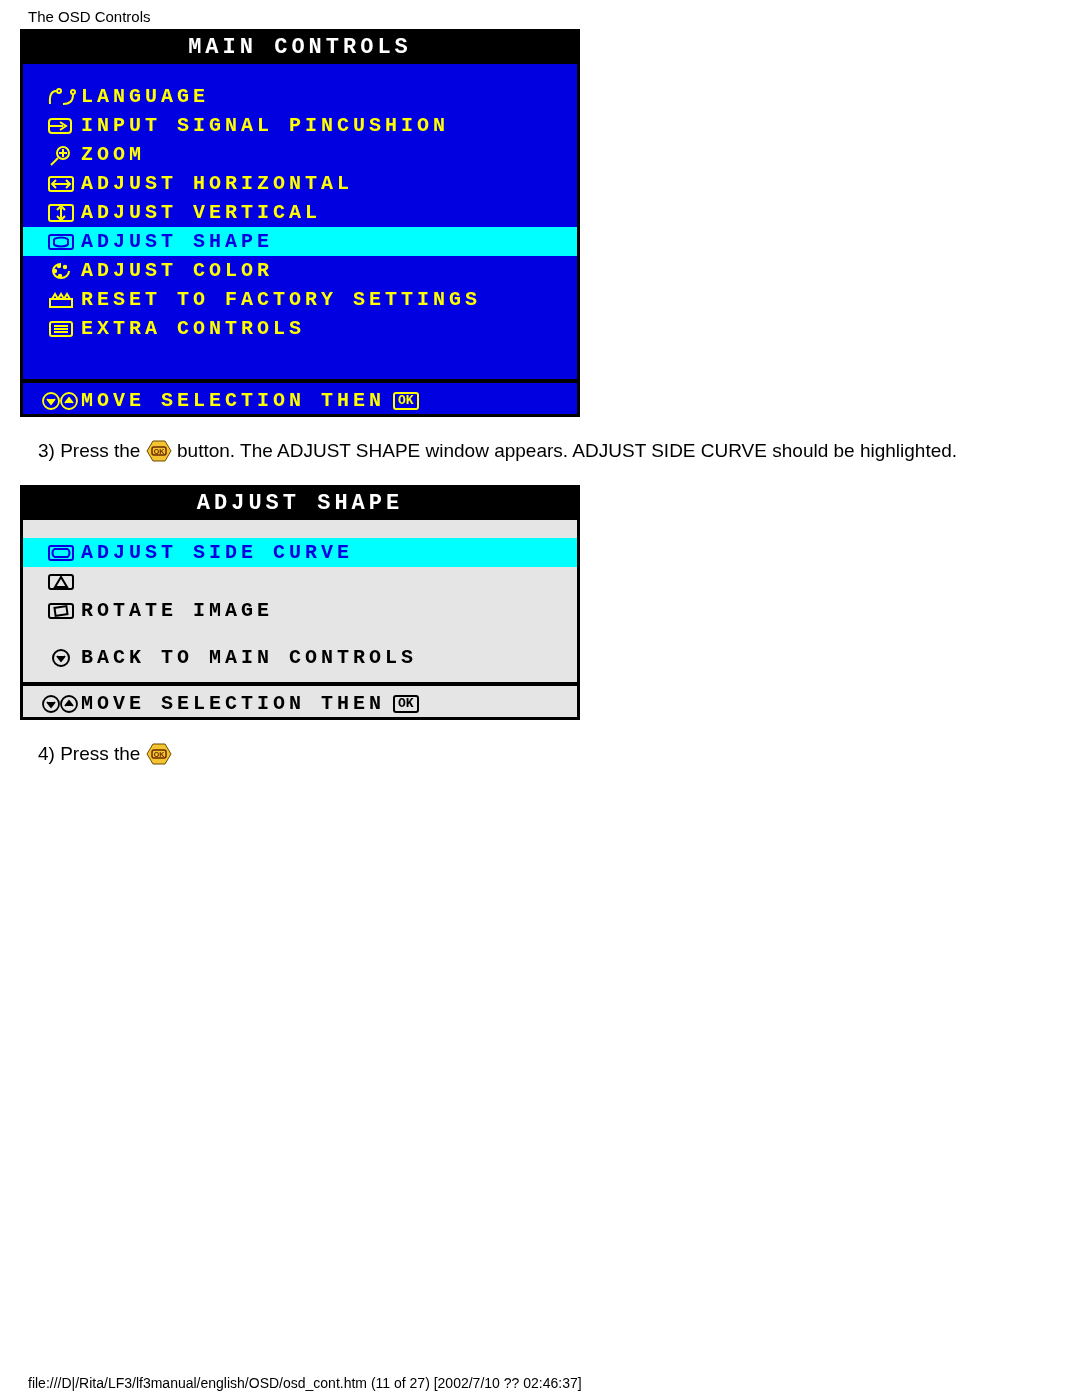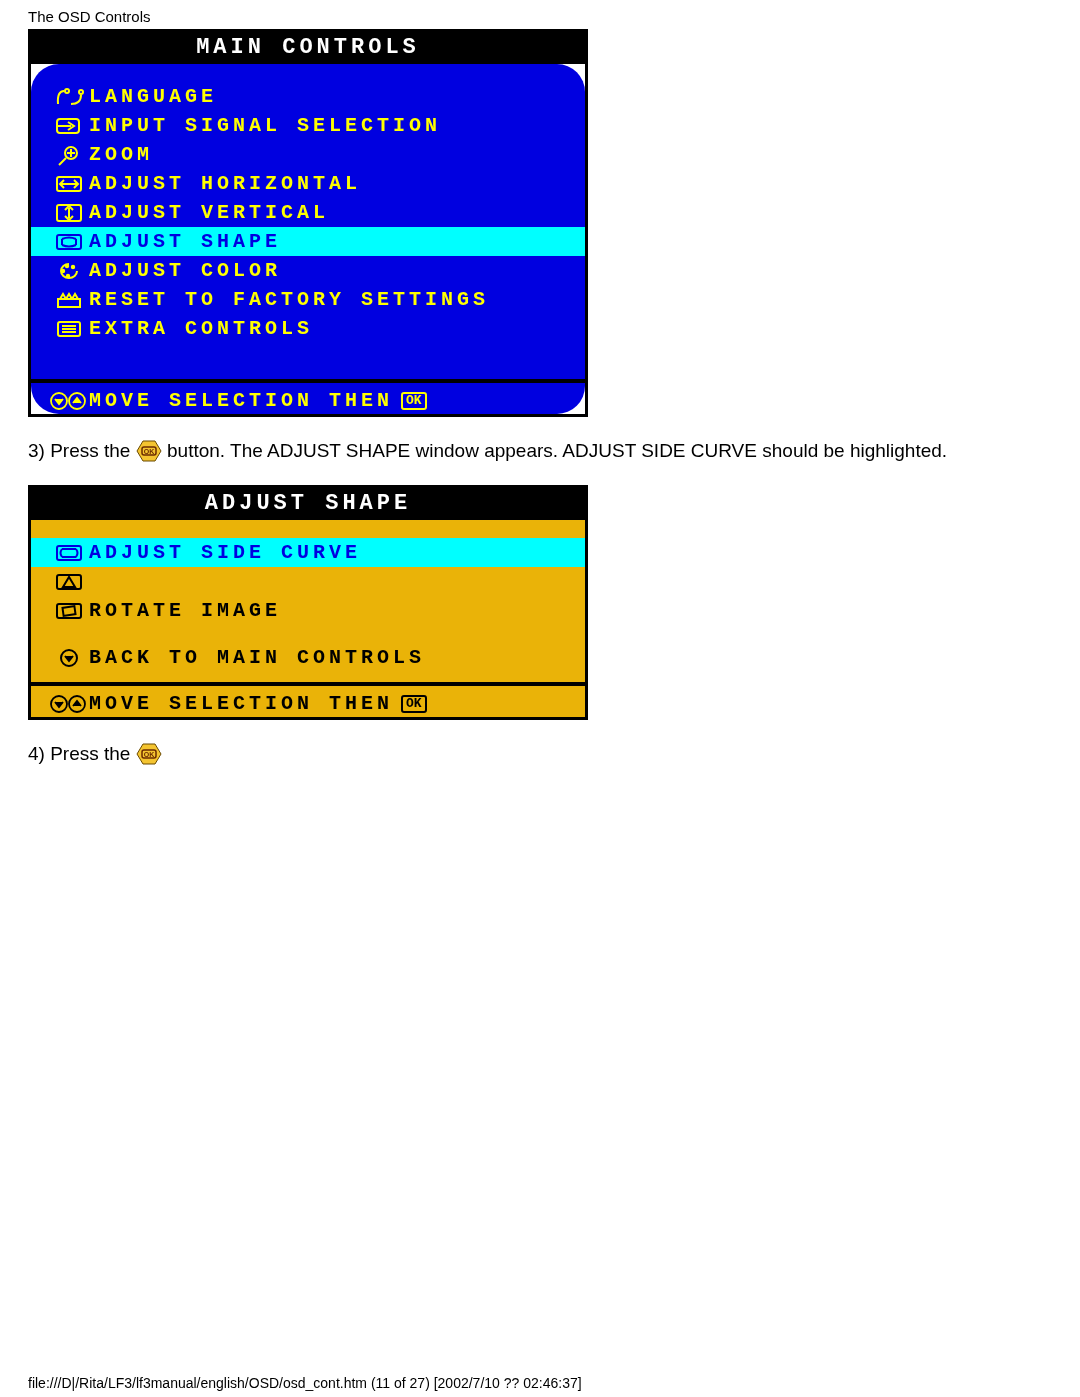"MAIN CONTROLS" .osd-window { margin-left: 28px -> 20px }
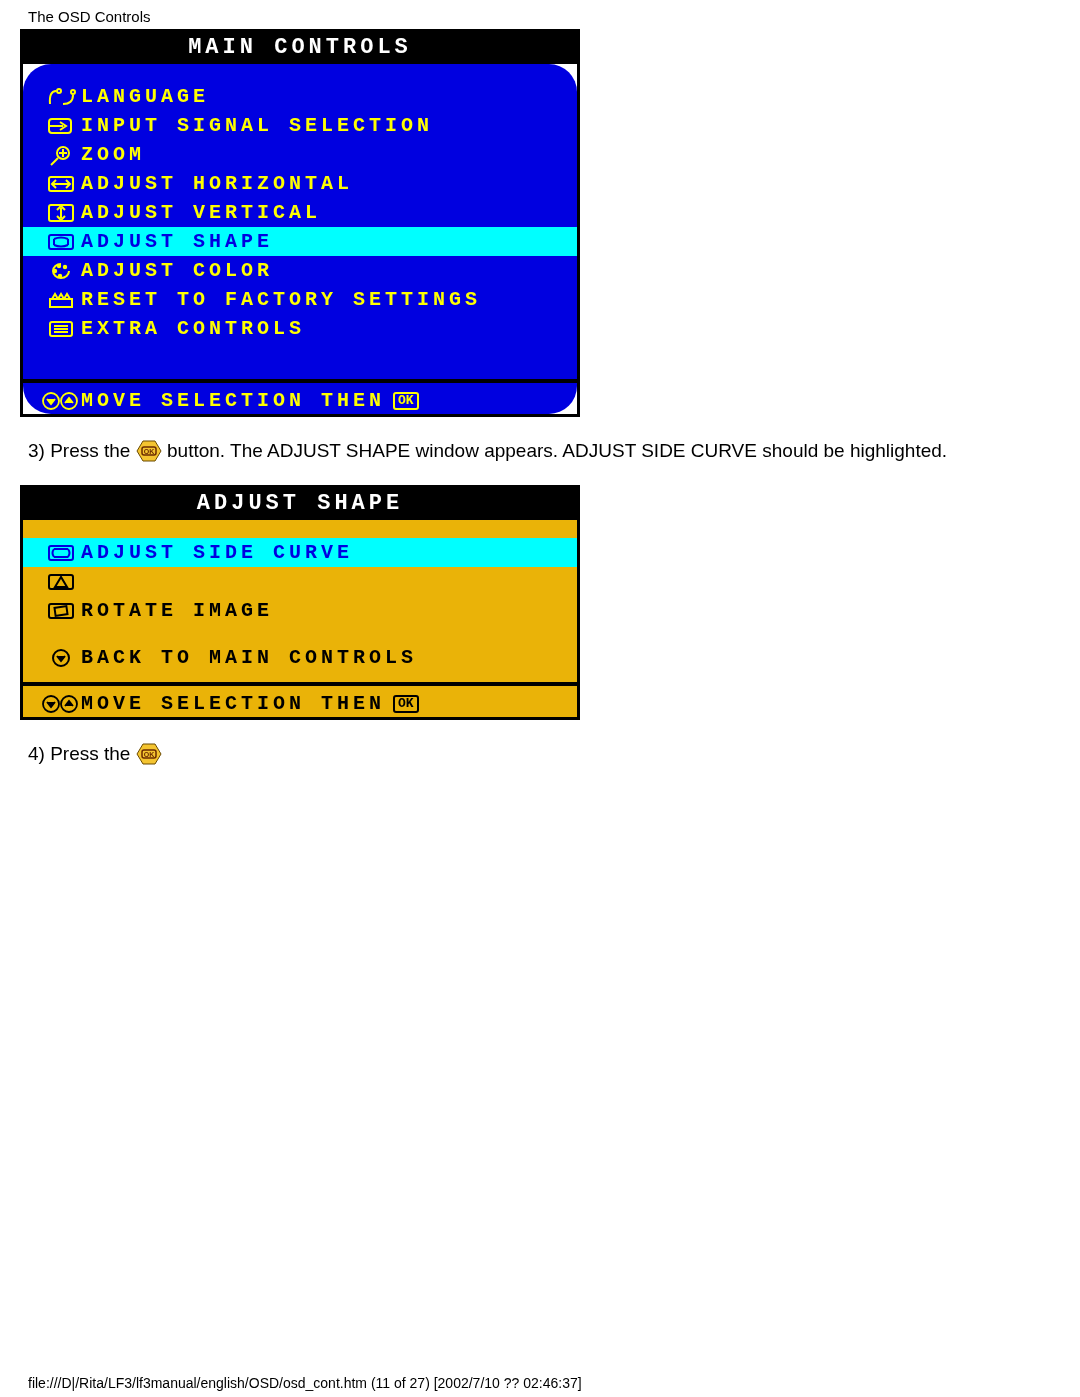"LANGUAGE" .osd-body-blue { border-radius: 28px -> none }
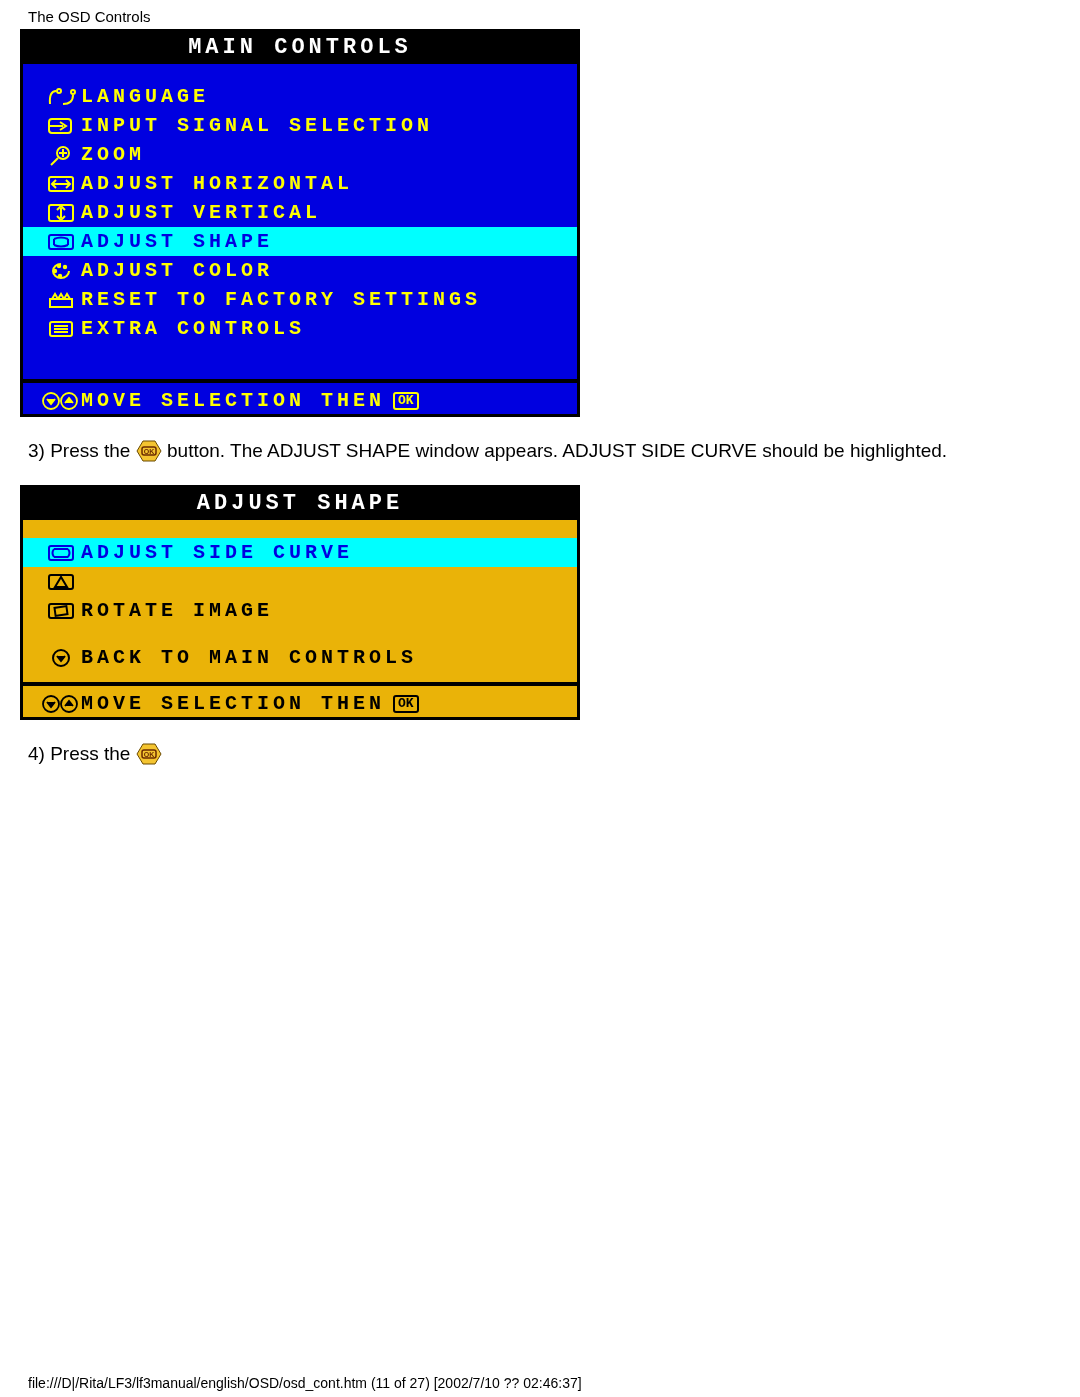"INPUT SIGNAL SELECTION" span.osd-label { text: SELECTION -> PINCUSHION }
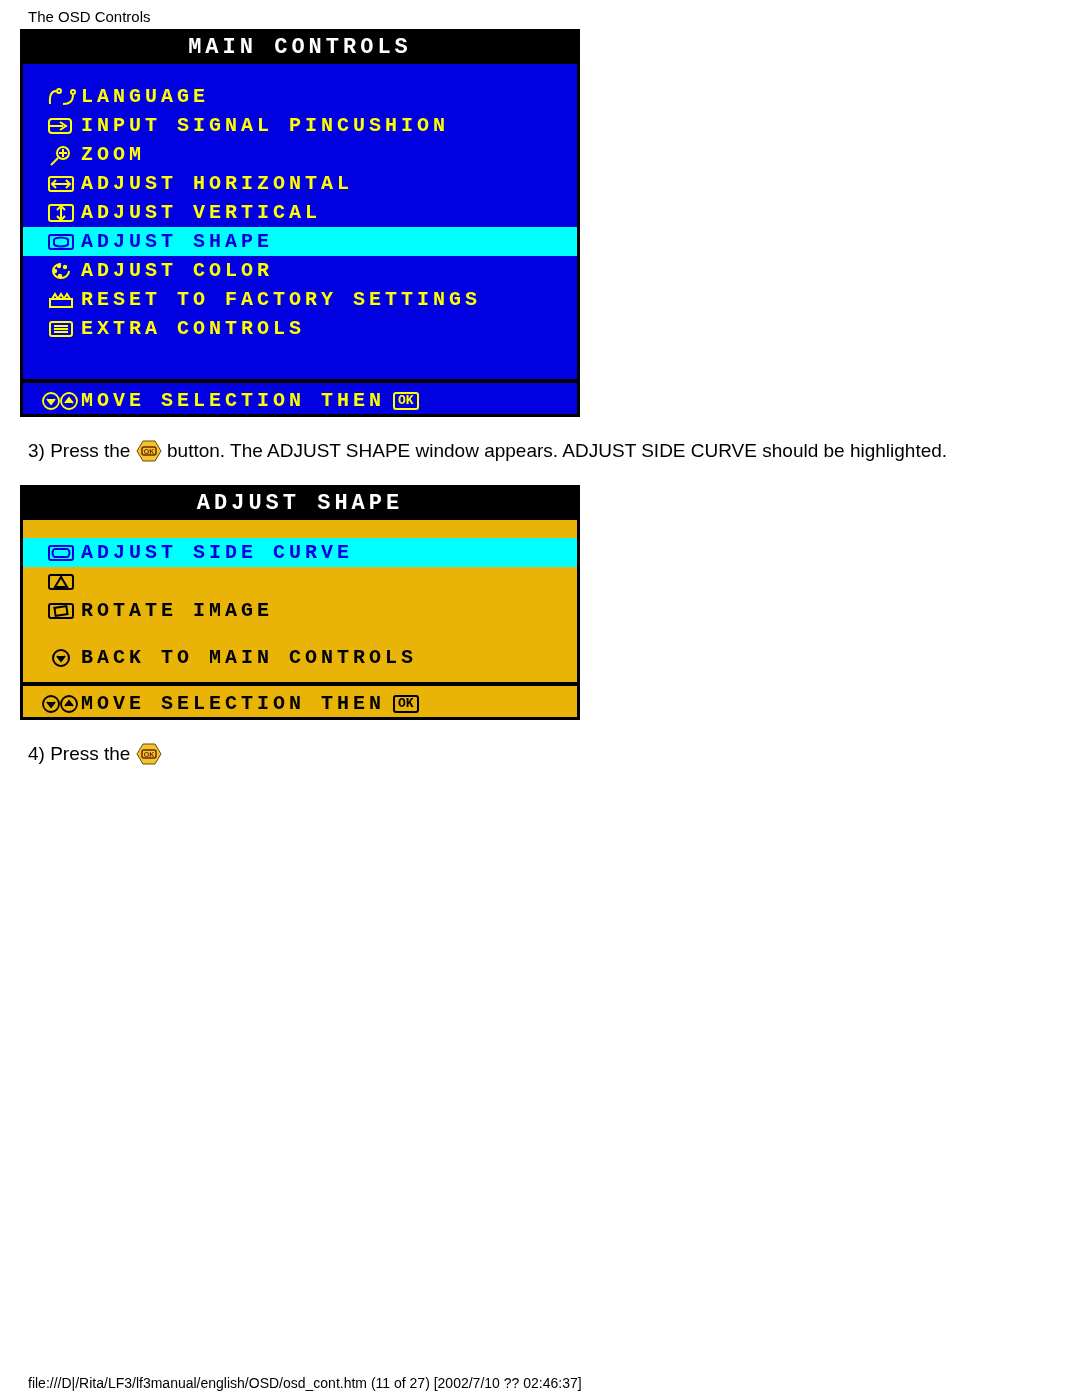"3) Press the" .instruction { margin: 18px 28px 18px 28px -> 18px 28px 18px 38px }
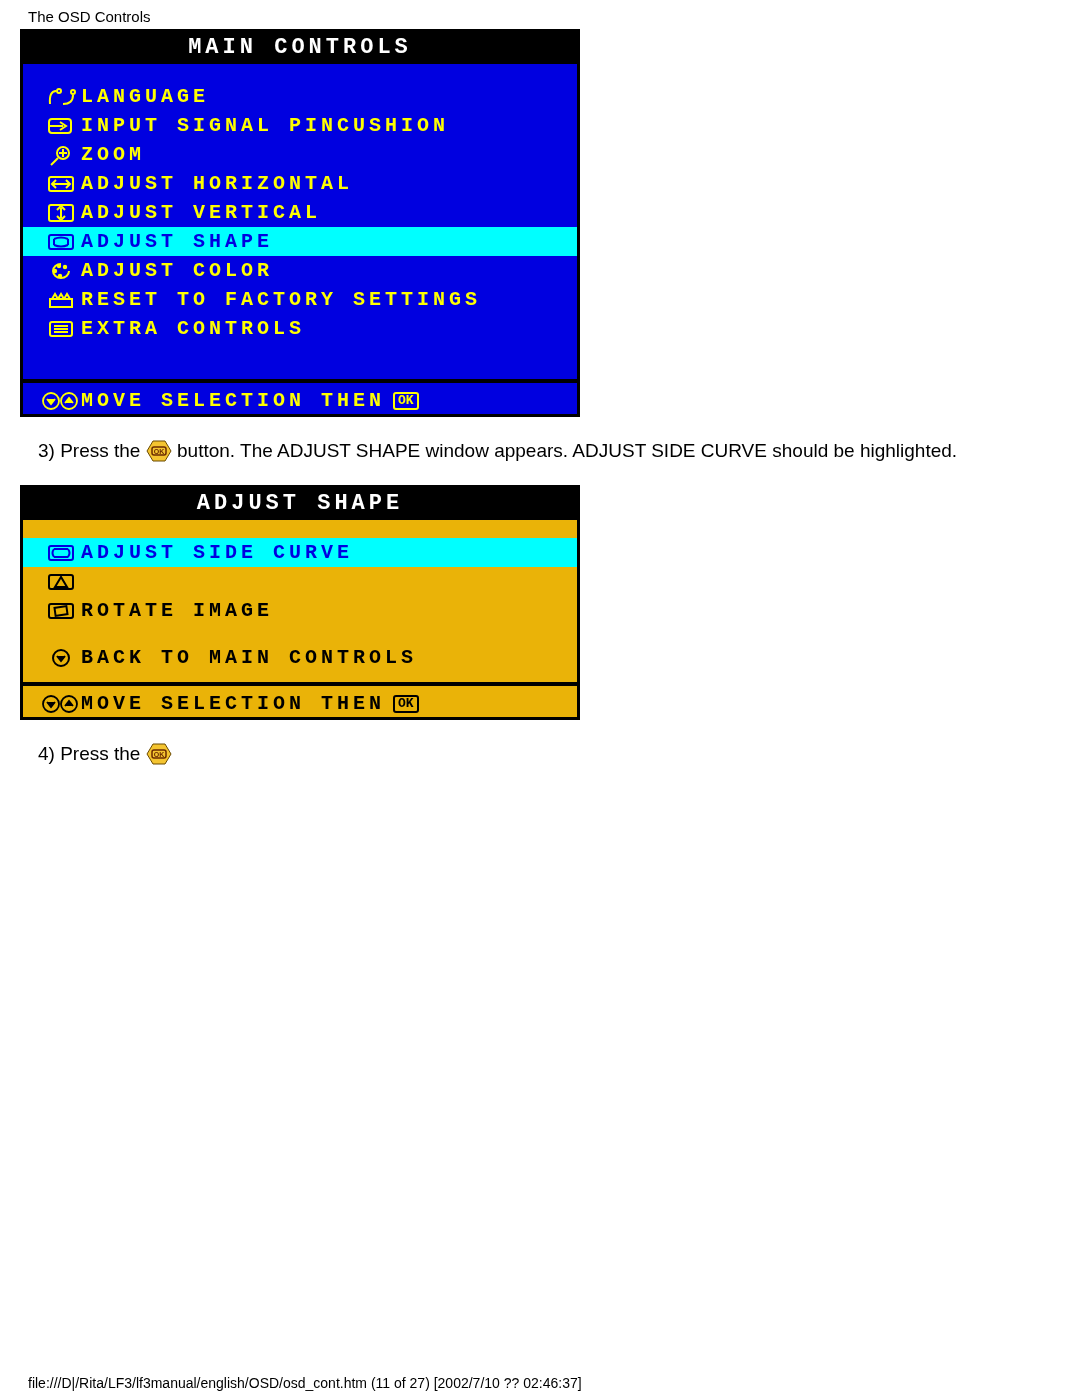"ADJUST SIDE CURVE" .osd-body-white { background: #eab308 -> #e5e5e5 }
